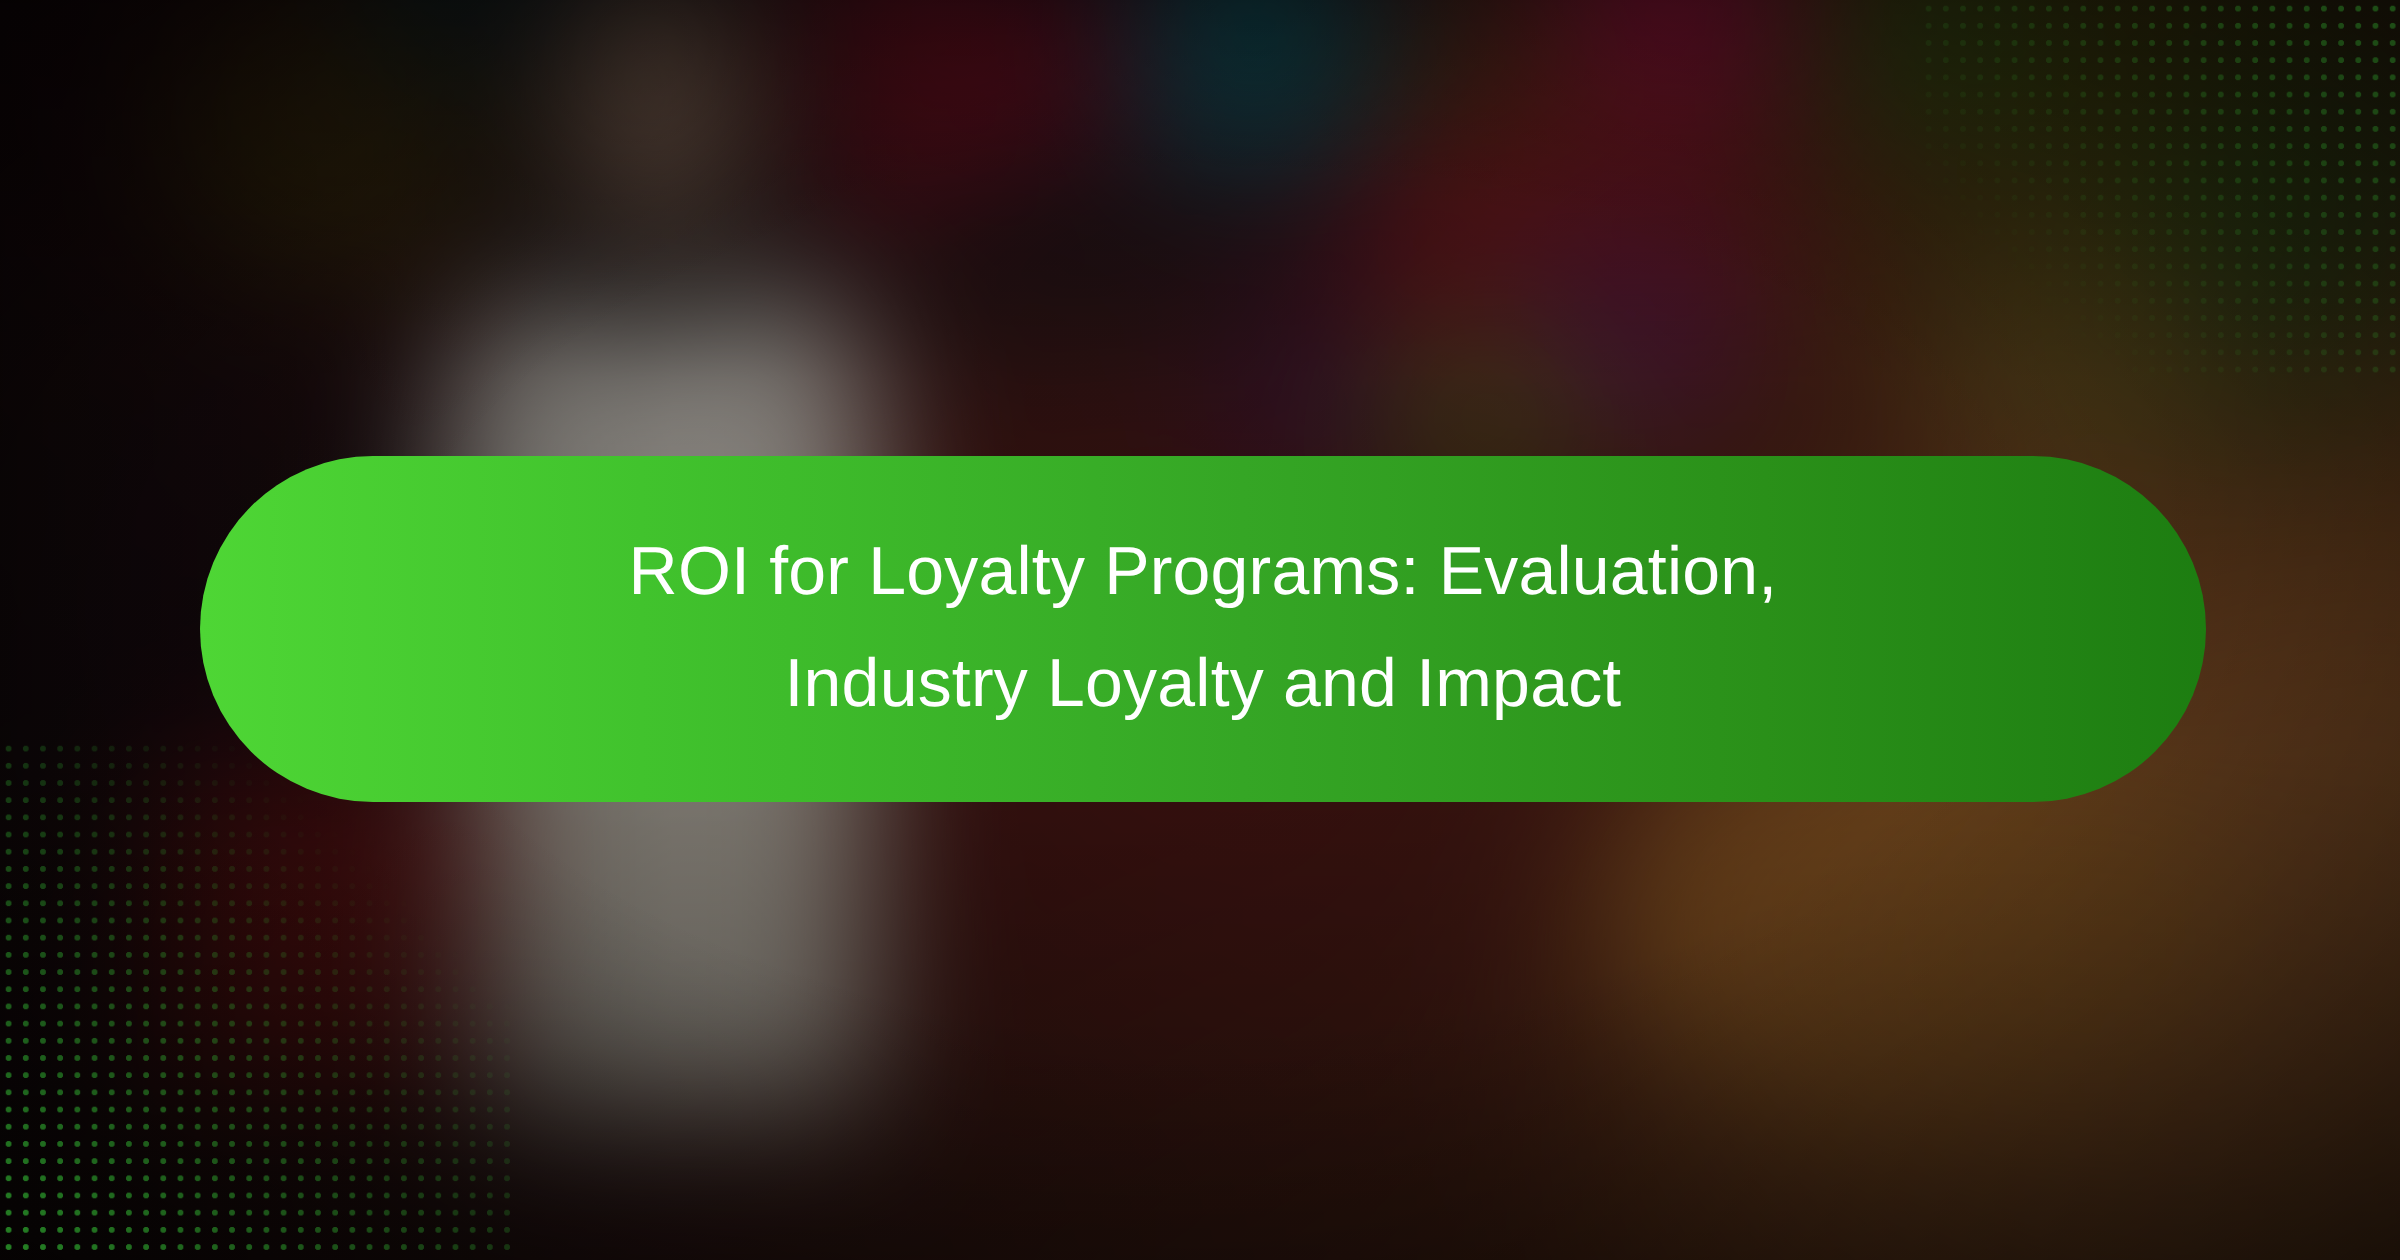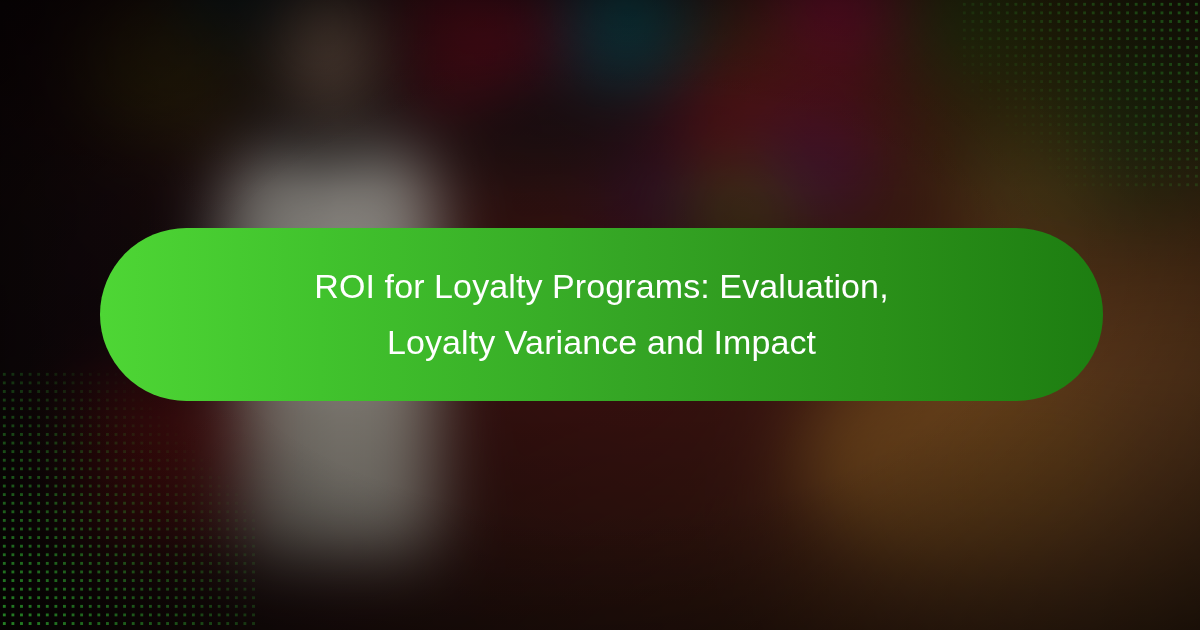"ROI for Loyalty Programs: Evaluation," h1.pill-title { text: Loyalty Variance -> Industry Loyalty }
